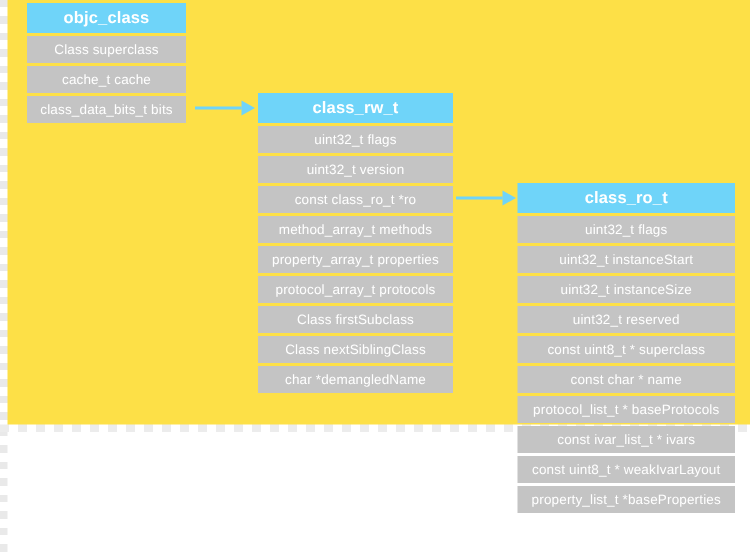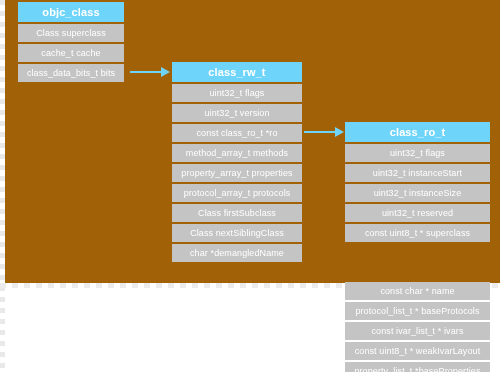"objc_class" #canvas { background: #a16207 -> #fde047 }
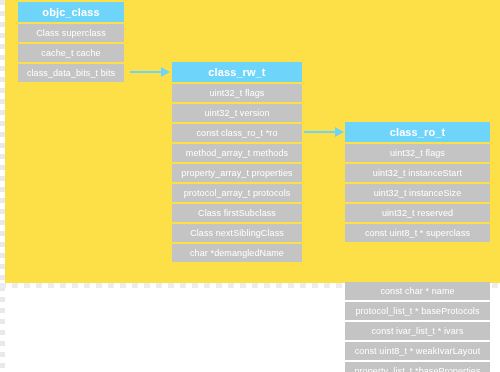"const char * name" div.row { margin-top: 38px -> none }
